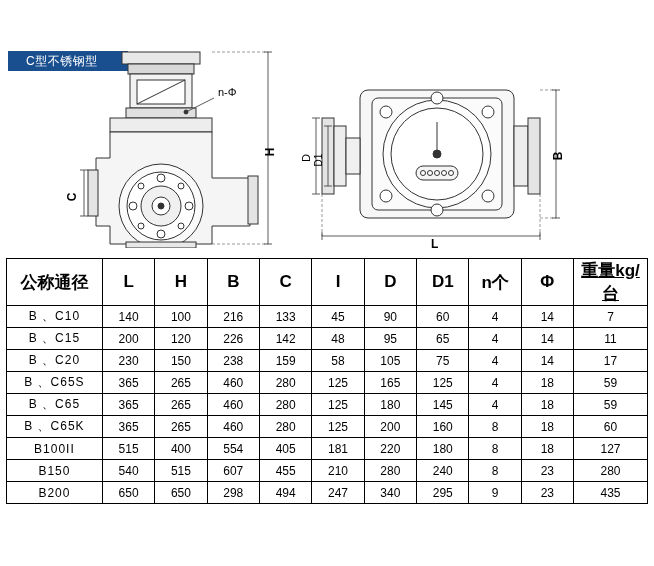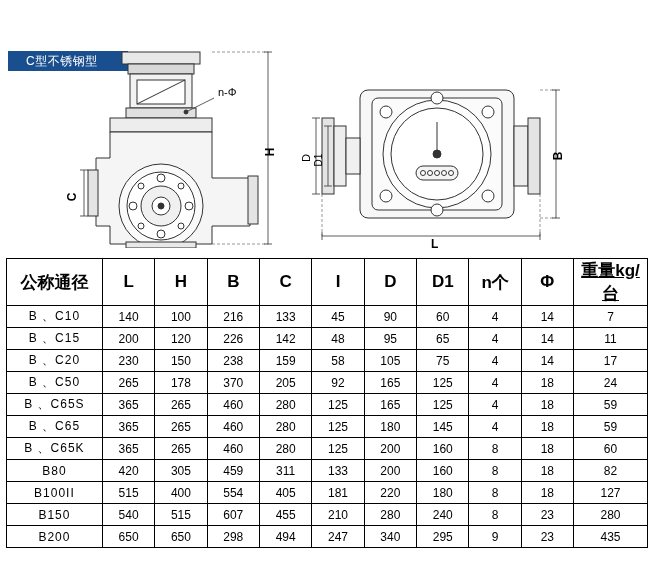"B 、C50" tr { html: <tr> <td>B 、C50</td> <td>265</td> <td>178</td> <td>370</td> <td>205</td> <td>92</td> <td>165</td> <td>125</td> <td>4</td> <td>18</td> <td>24</td> </tr> -> none }
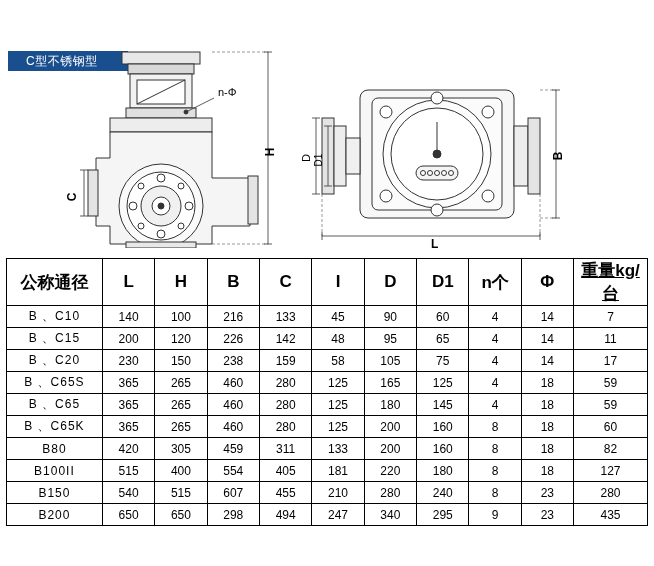"B80" tr { html: <tr> <td>B80</td> <td>420</td> <td>305</td> <td>459</td> <td>311</td> <td>133</td> <td>200</td> <td>160</td> <td>8</td> <td>18</td> <td>82</td> </tr> -> none }
